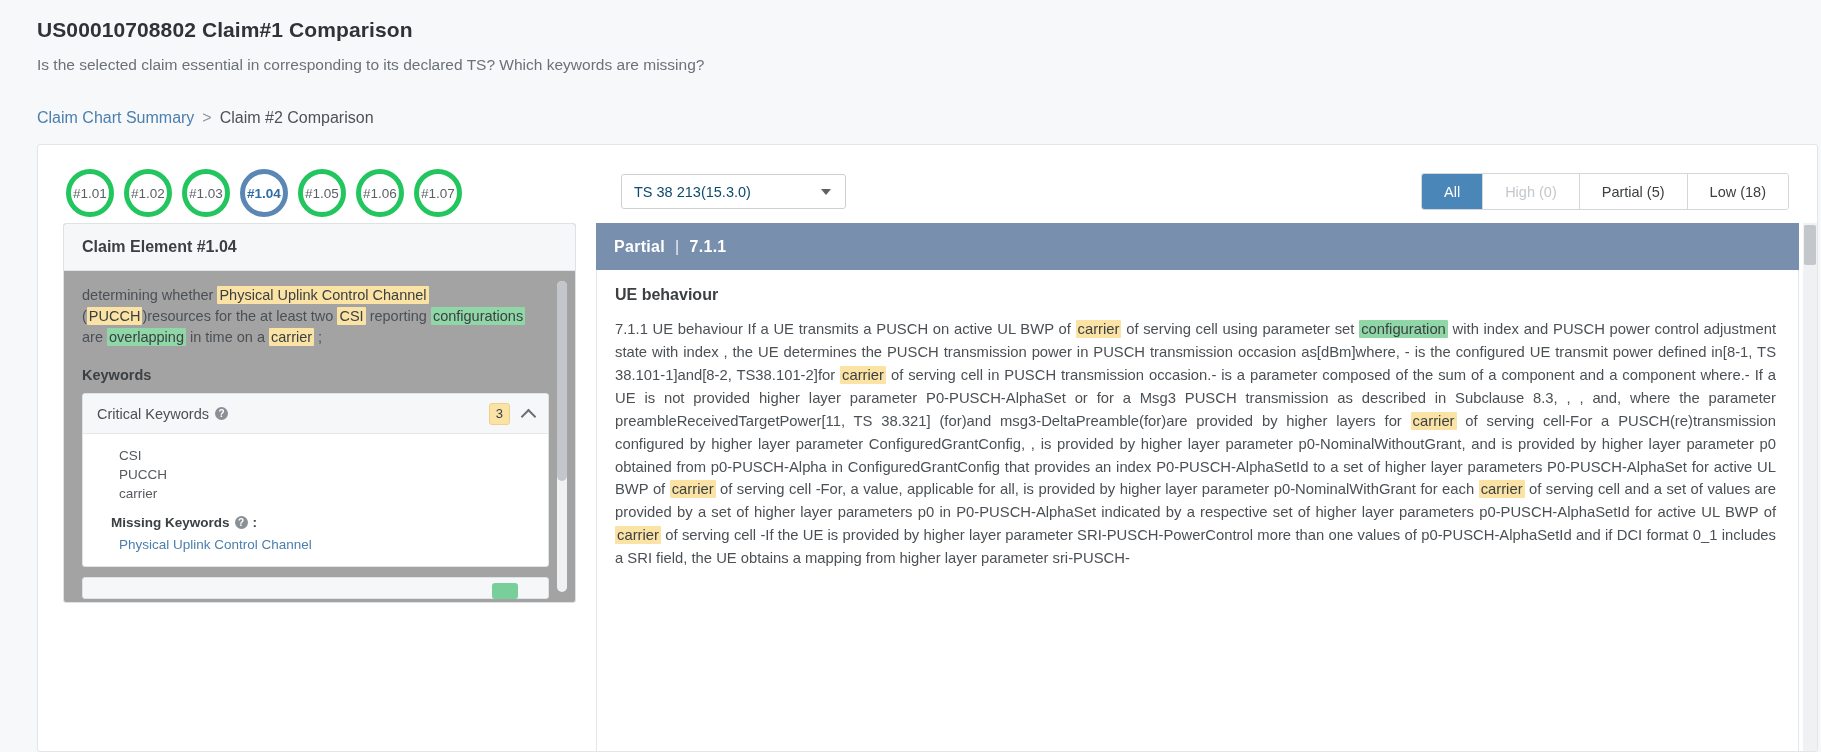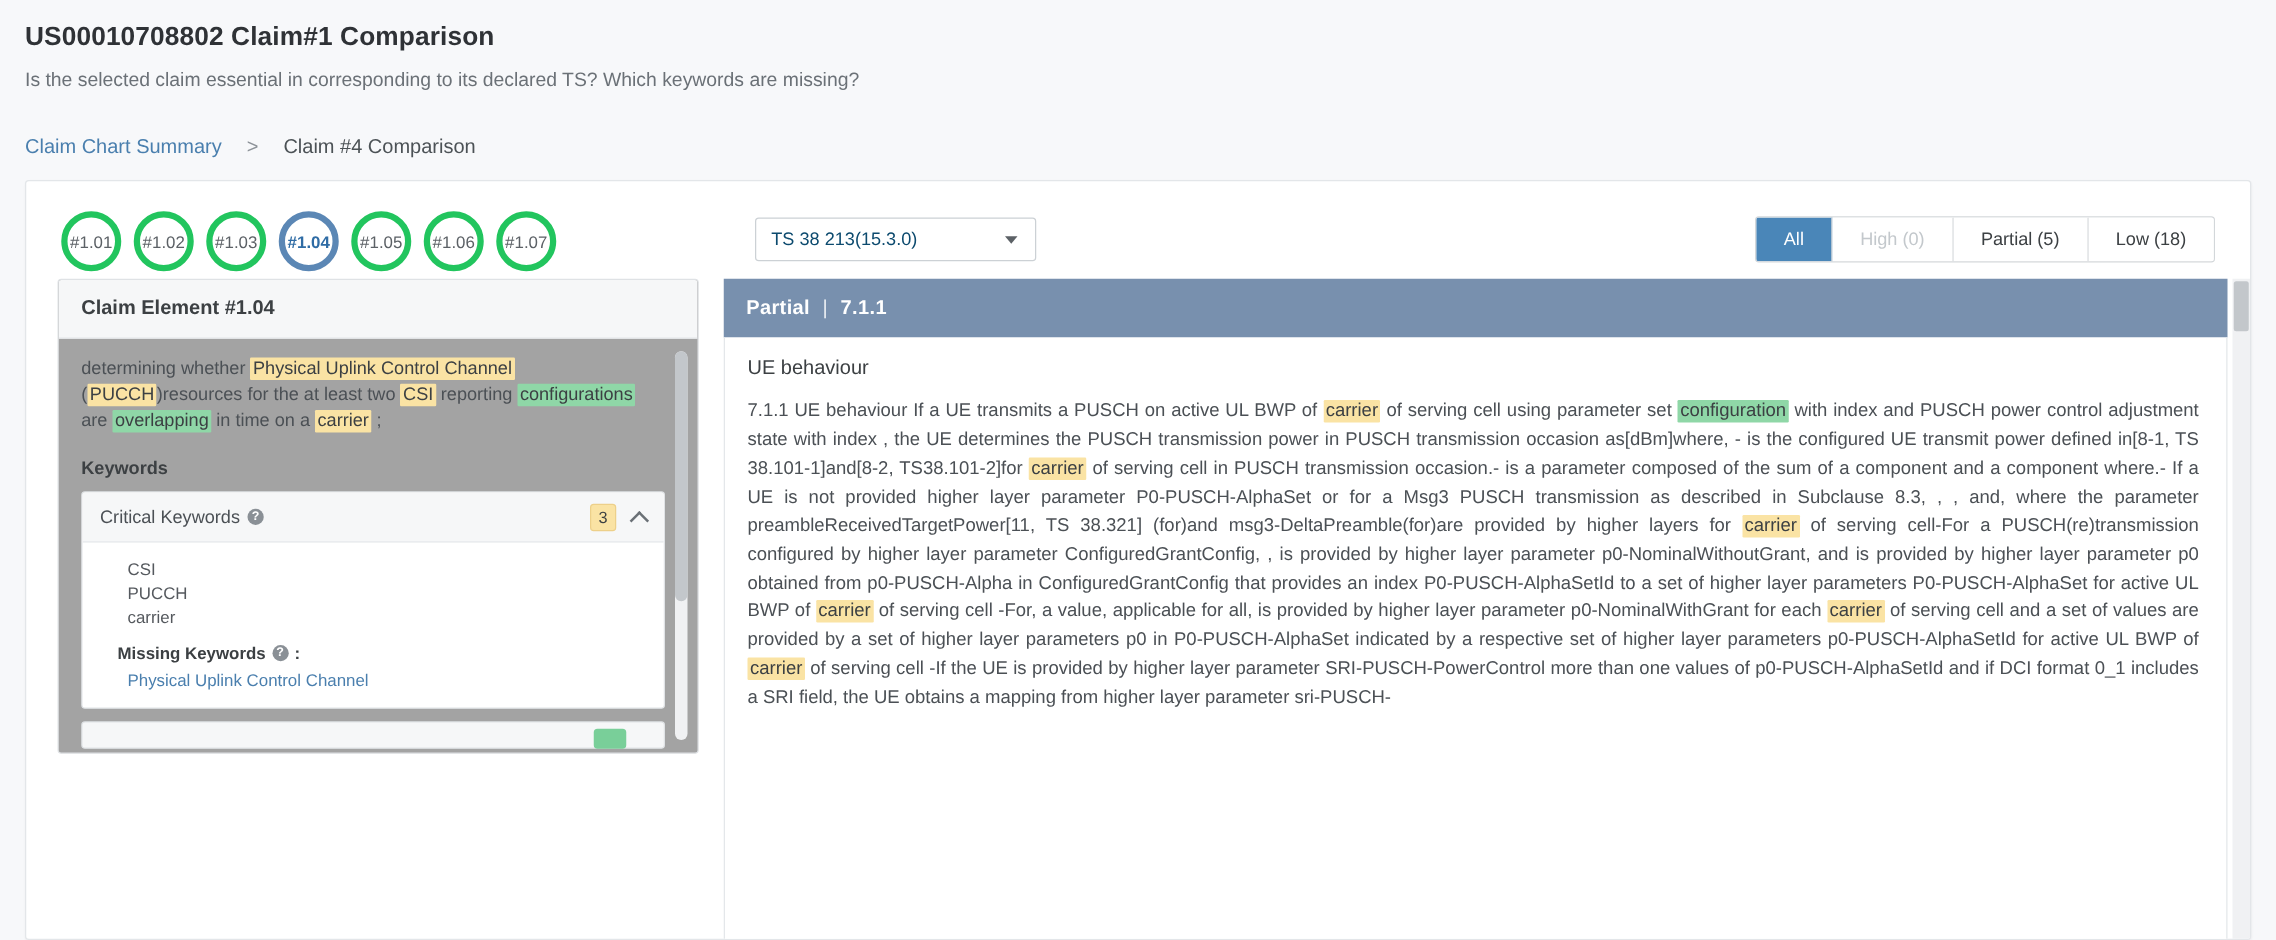"US00010708802 Claim#1 Comparison" .page { margin-left: none -> 17px }
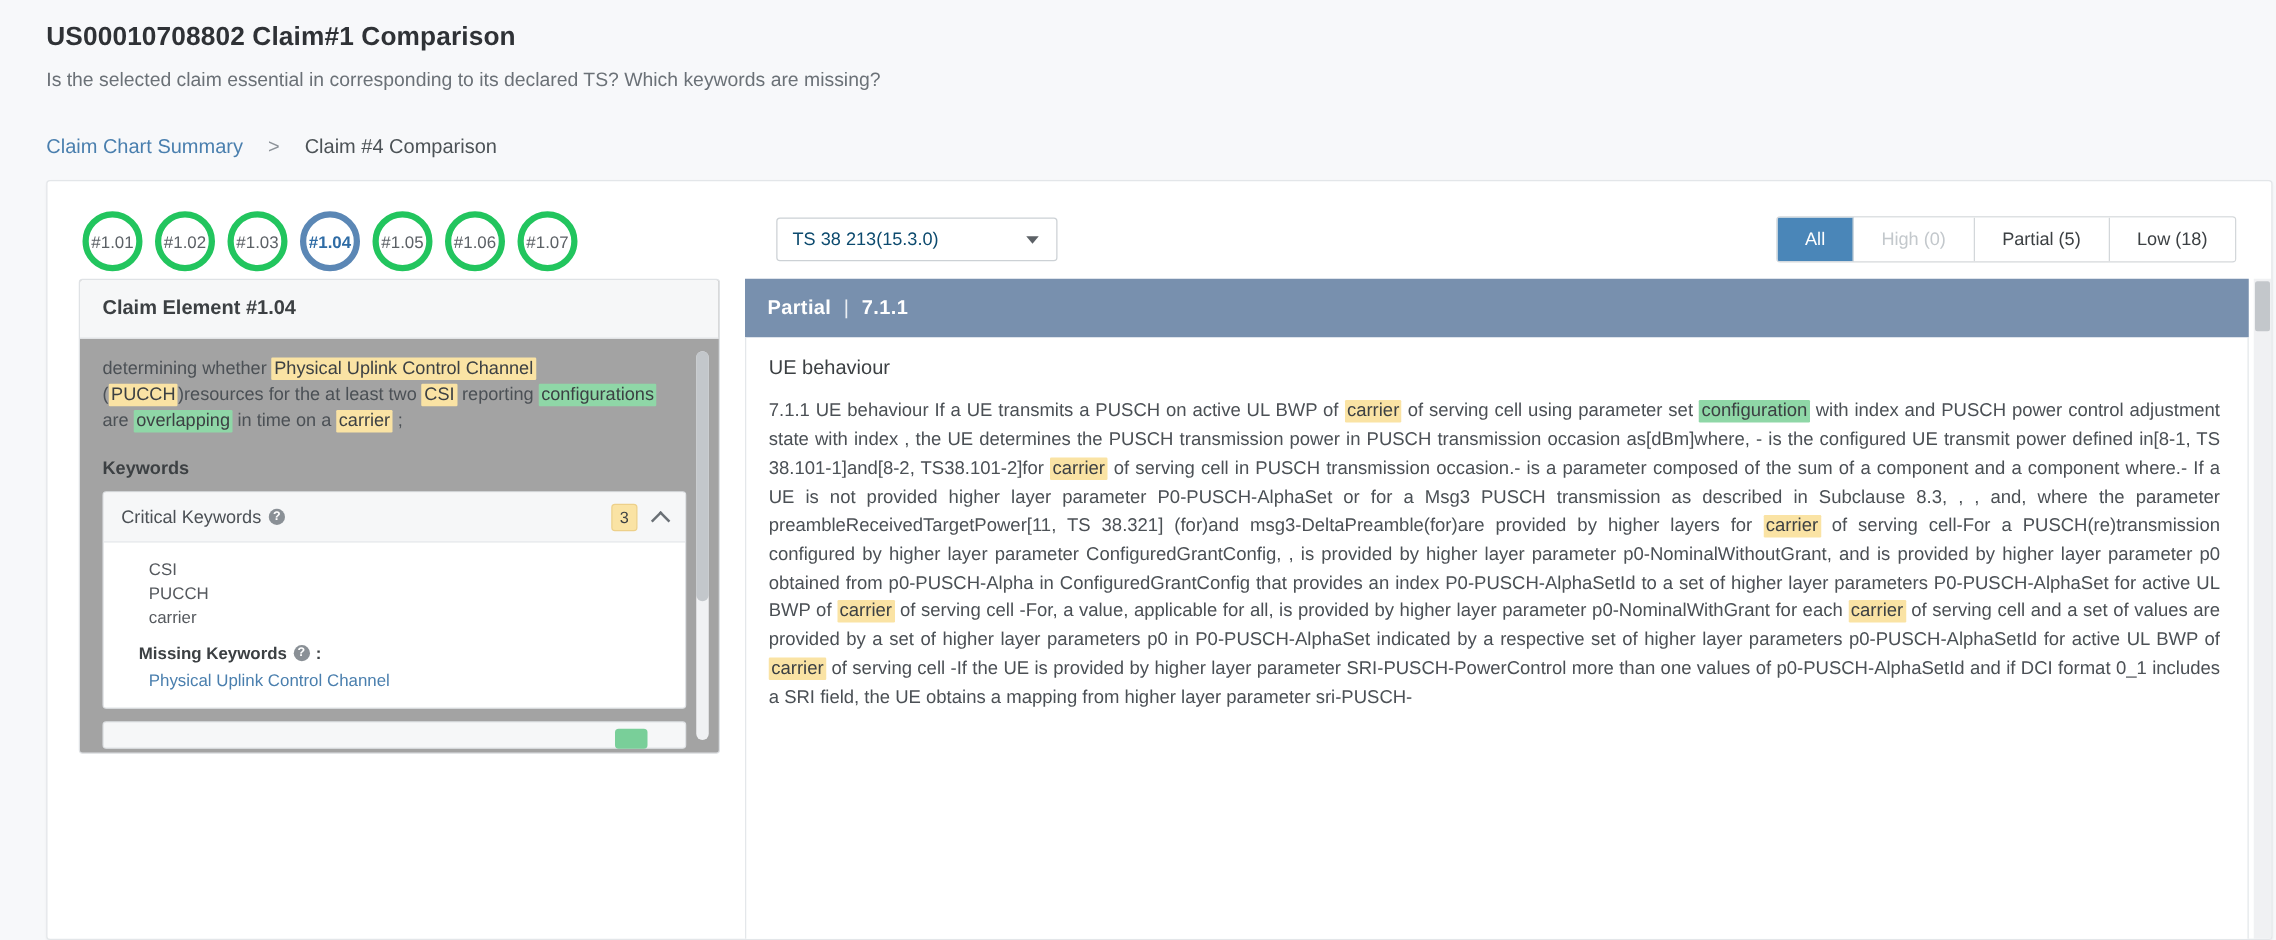"Claim Chart Summary" .crumb { gap: 20px -> 8px }
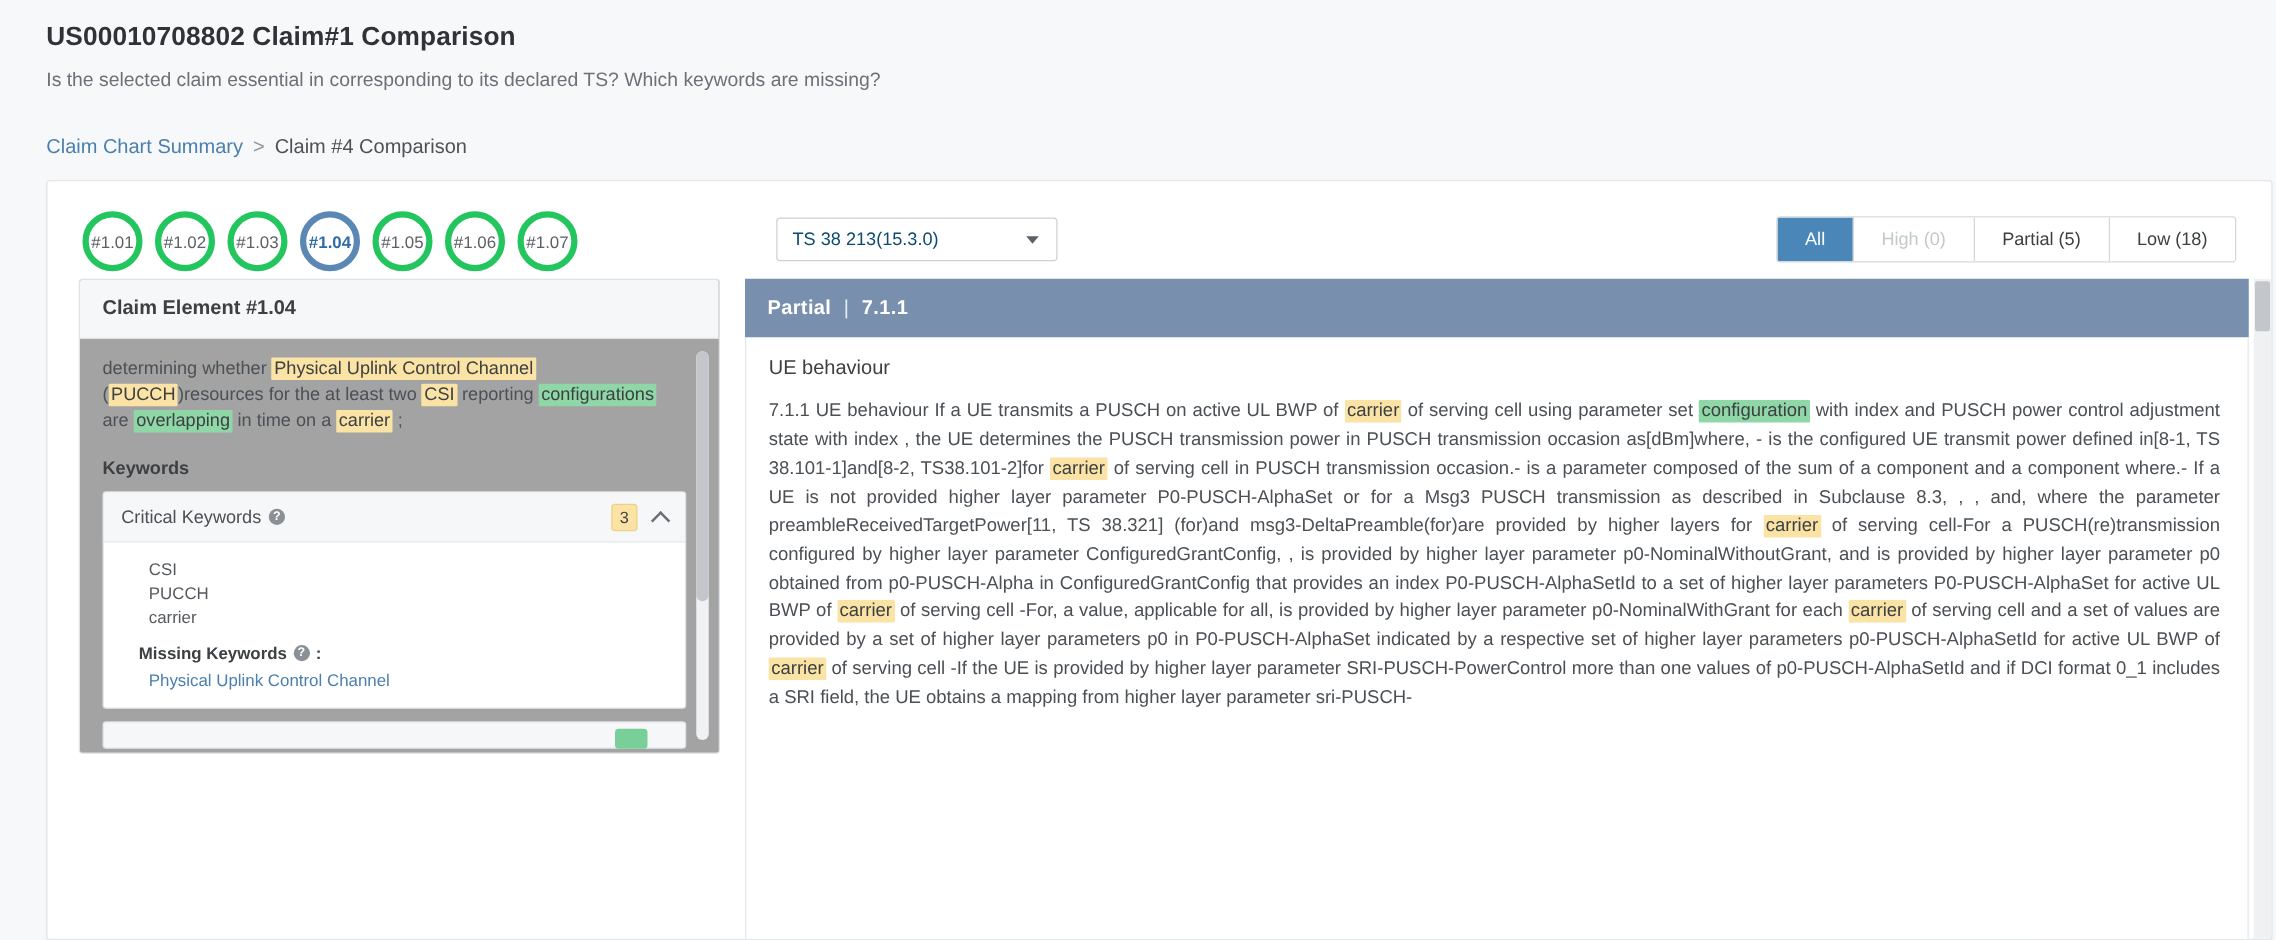"Claim #4 Comparison" span.crumb-cur { text: 4 -> 2 }
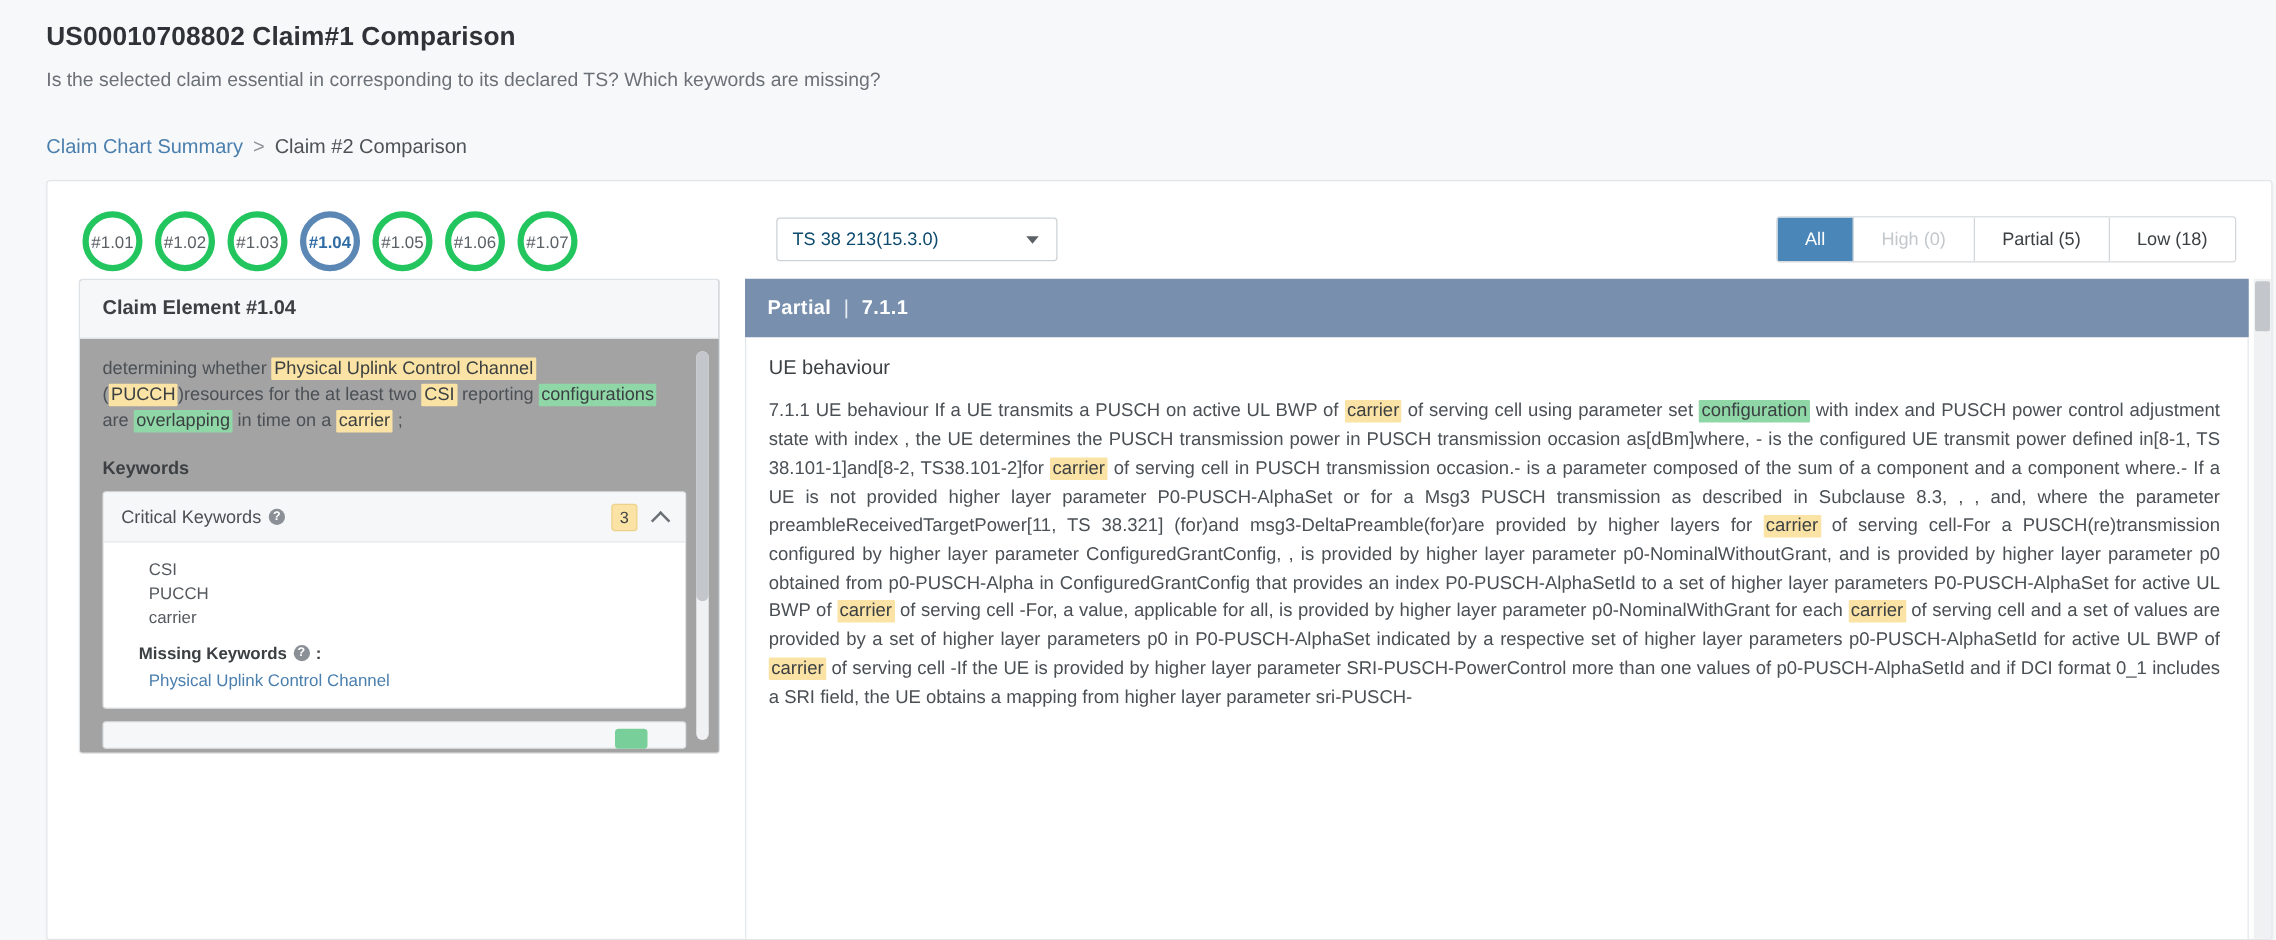"UE behaviour" .ts-h3 { font-weight: normal -> bold }
